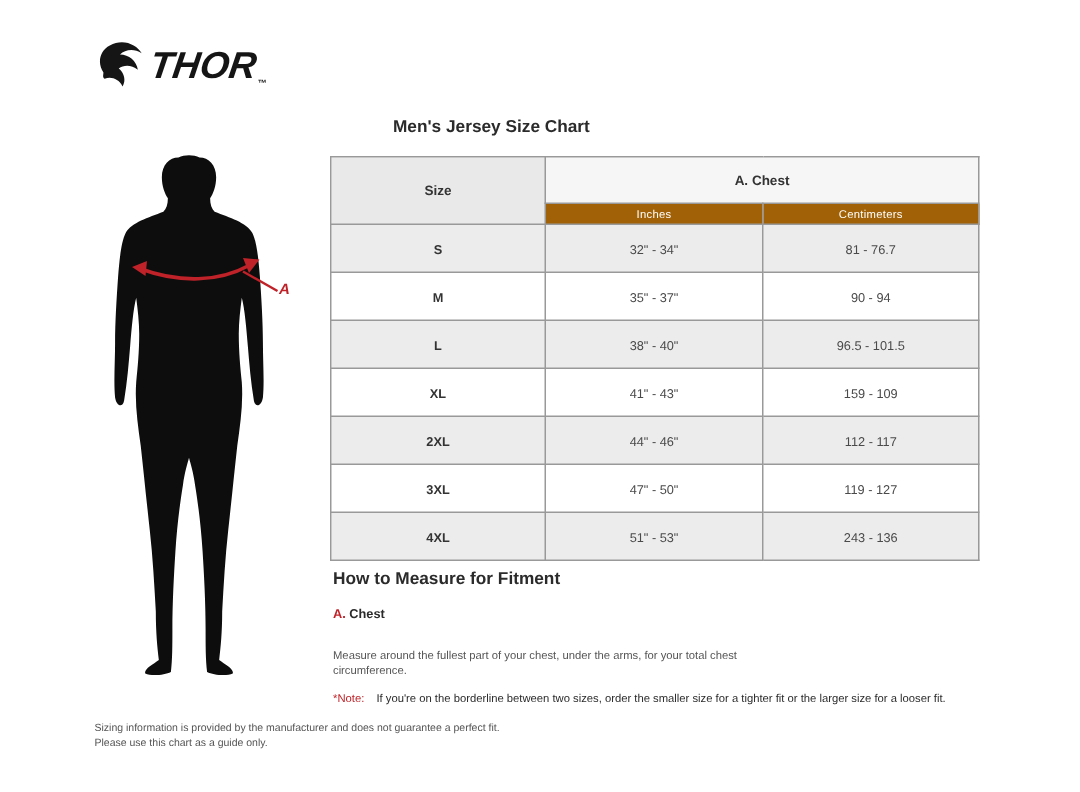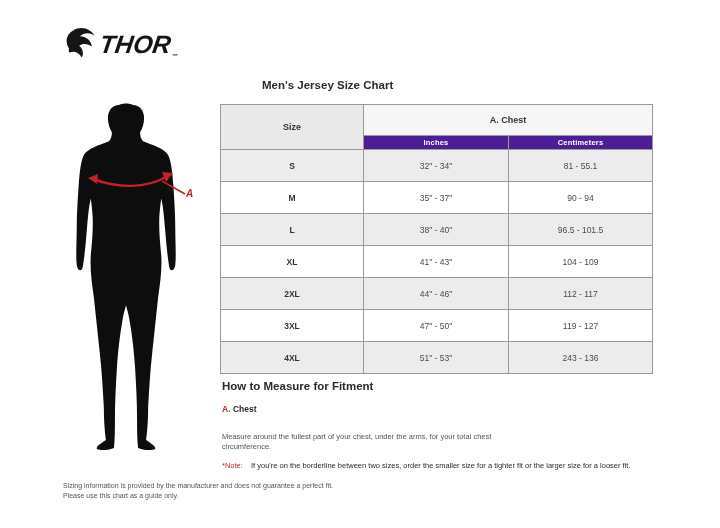"Inches" .size-chart tr.subhead th { background: #4c1d95 -> #a16207; font-weight: 700 -> 400 }
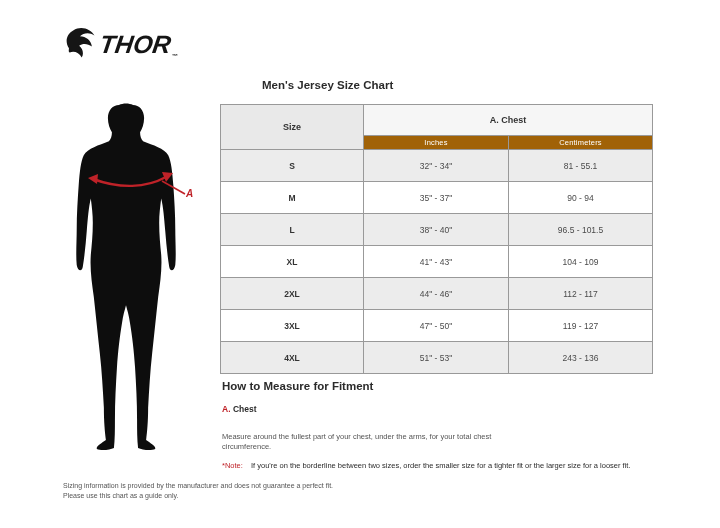"81 - 55.1" td { text: 55.1 -> 76.7 }
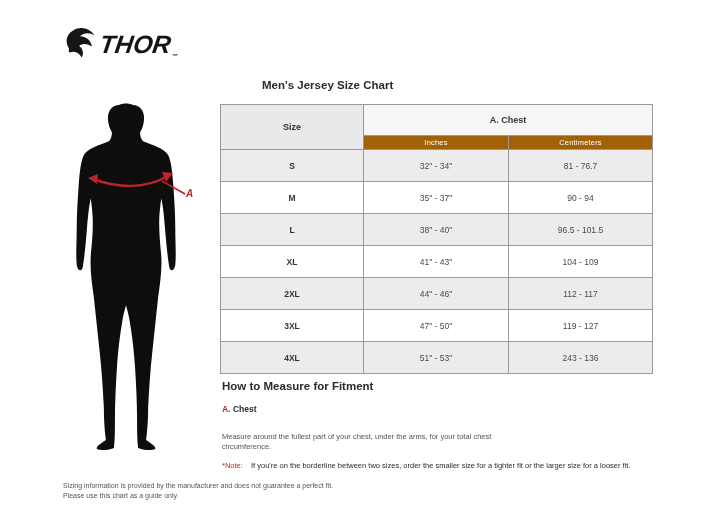"104 - 109" td { text: 104 -> 159 }
